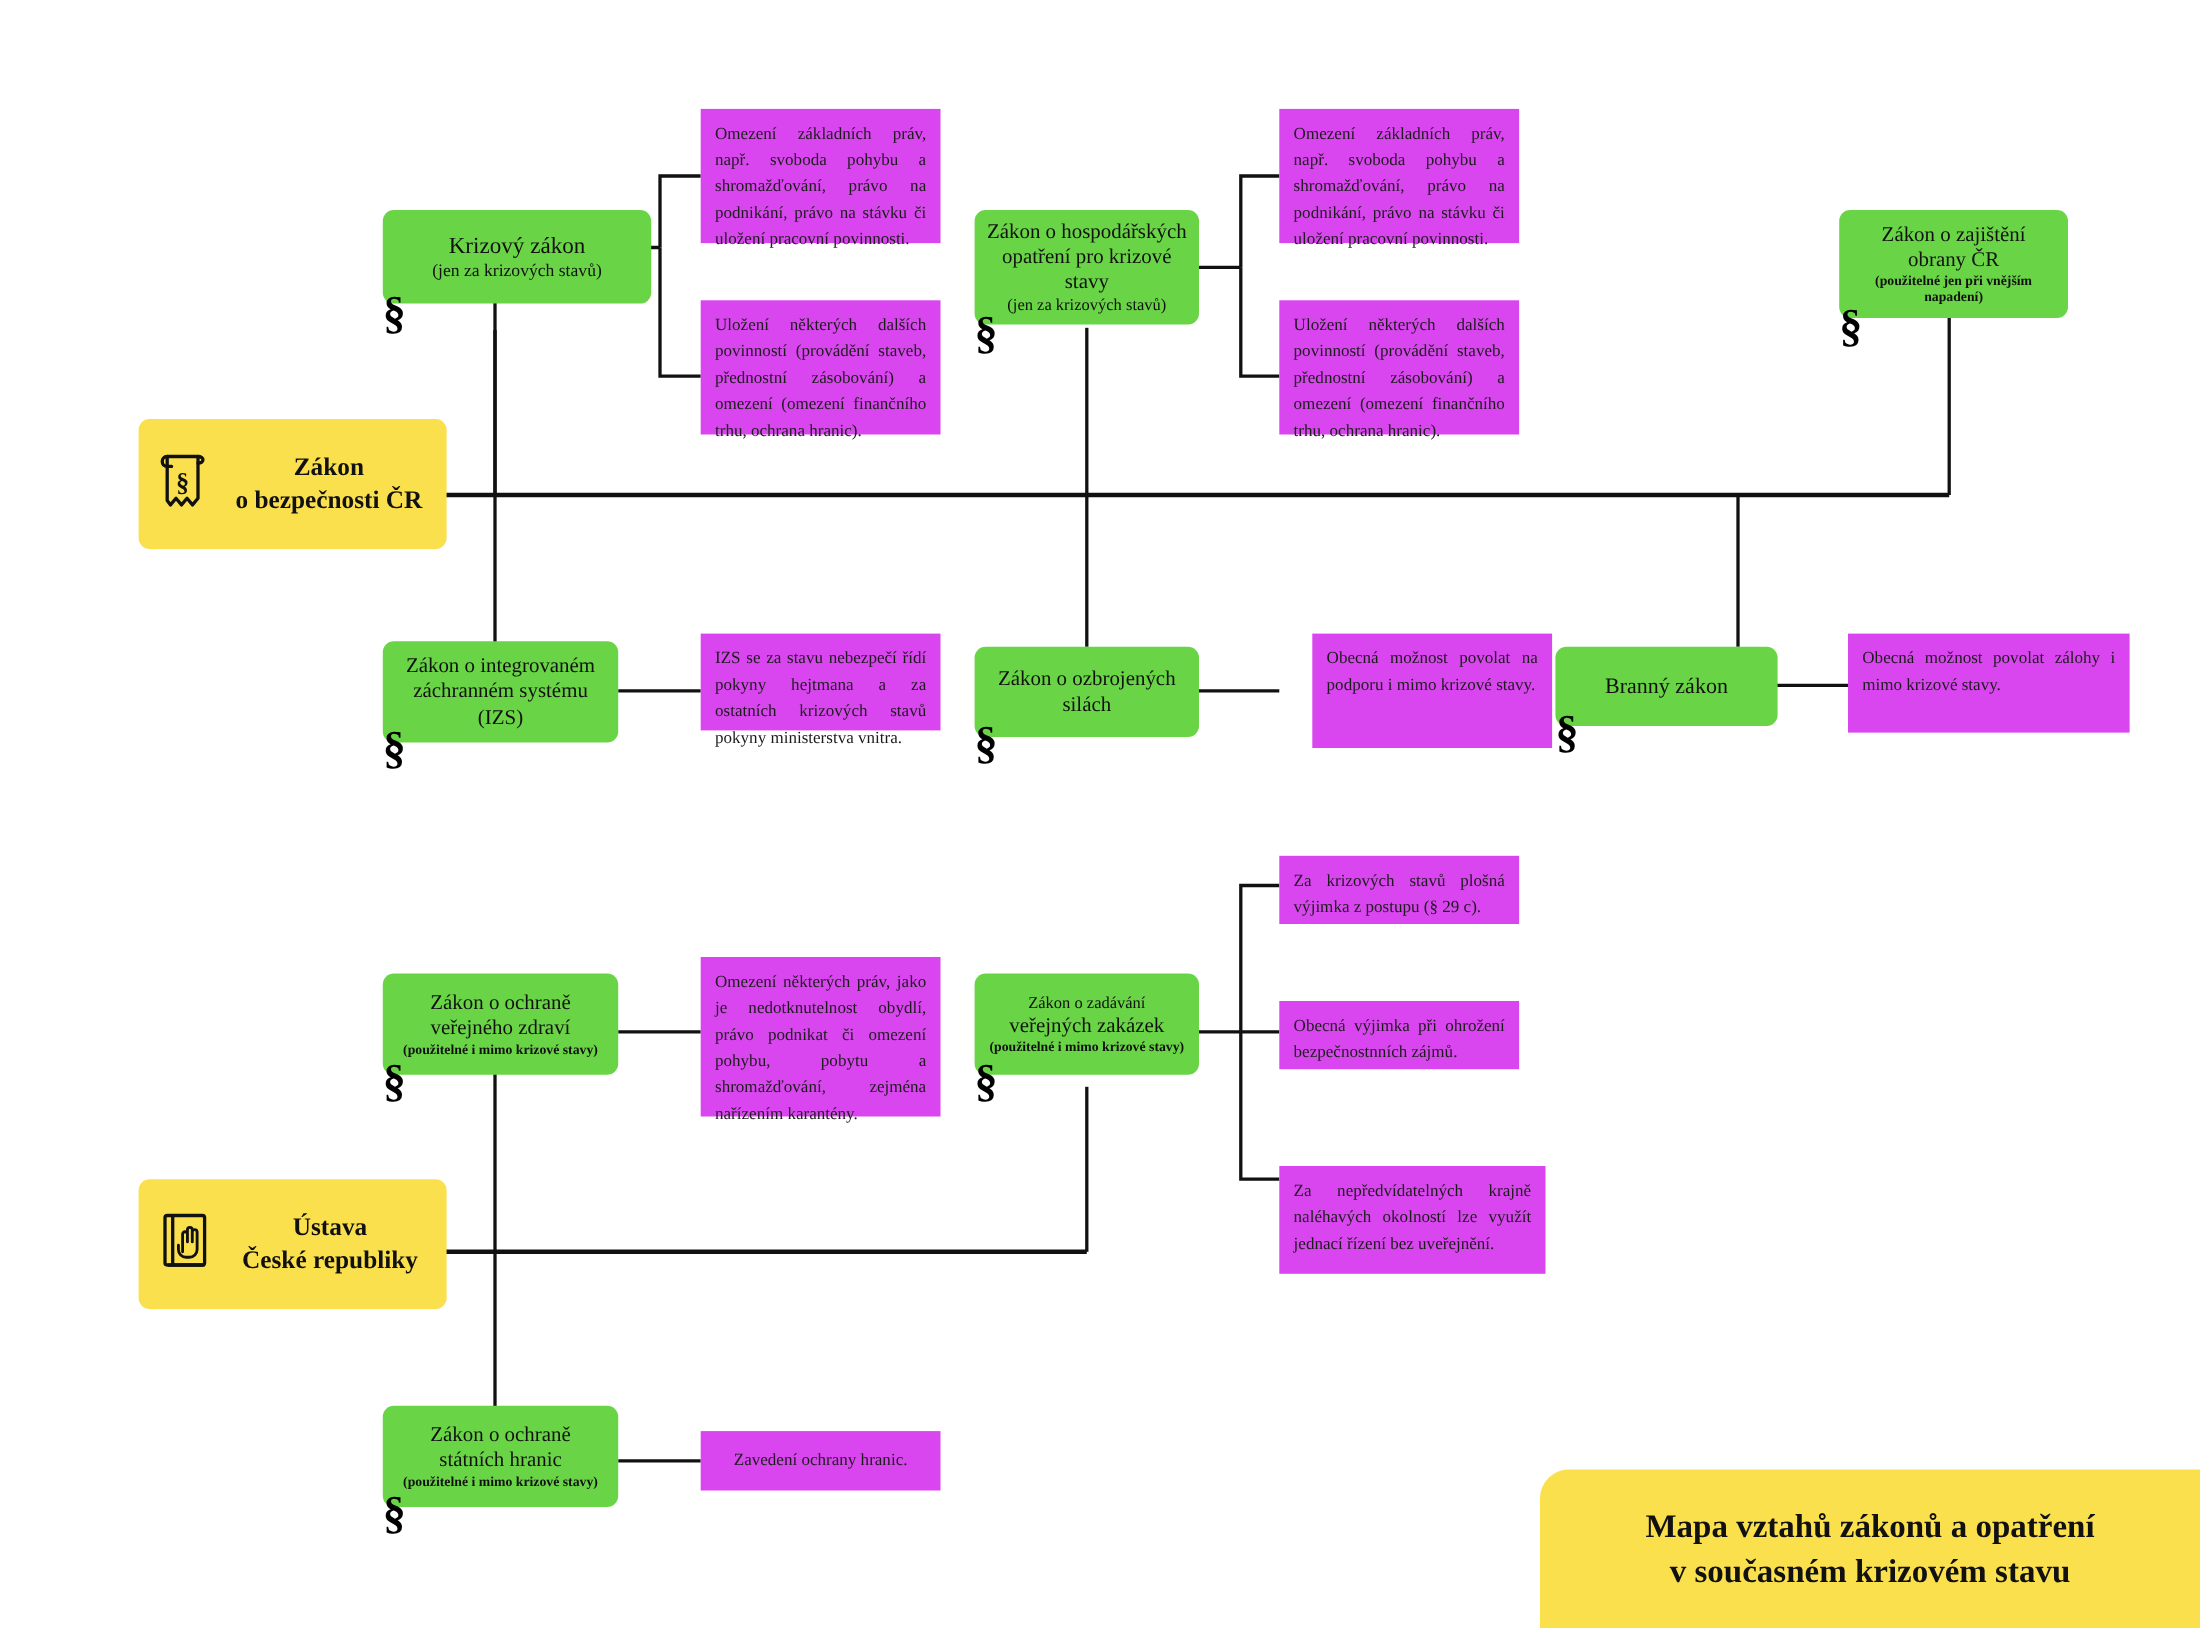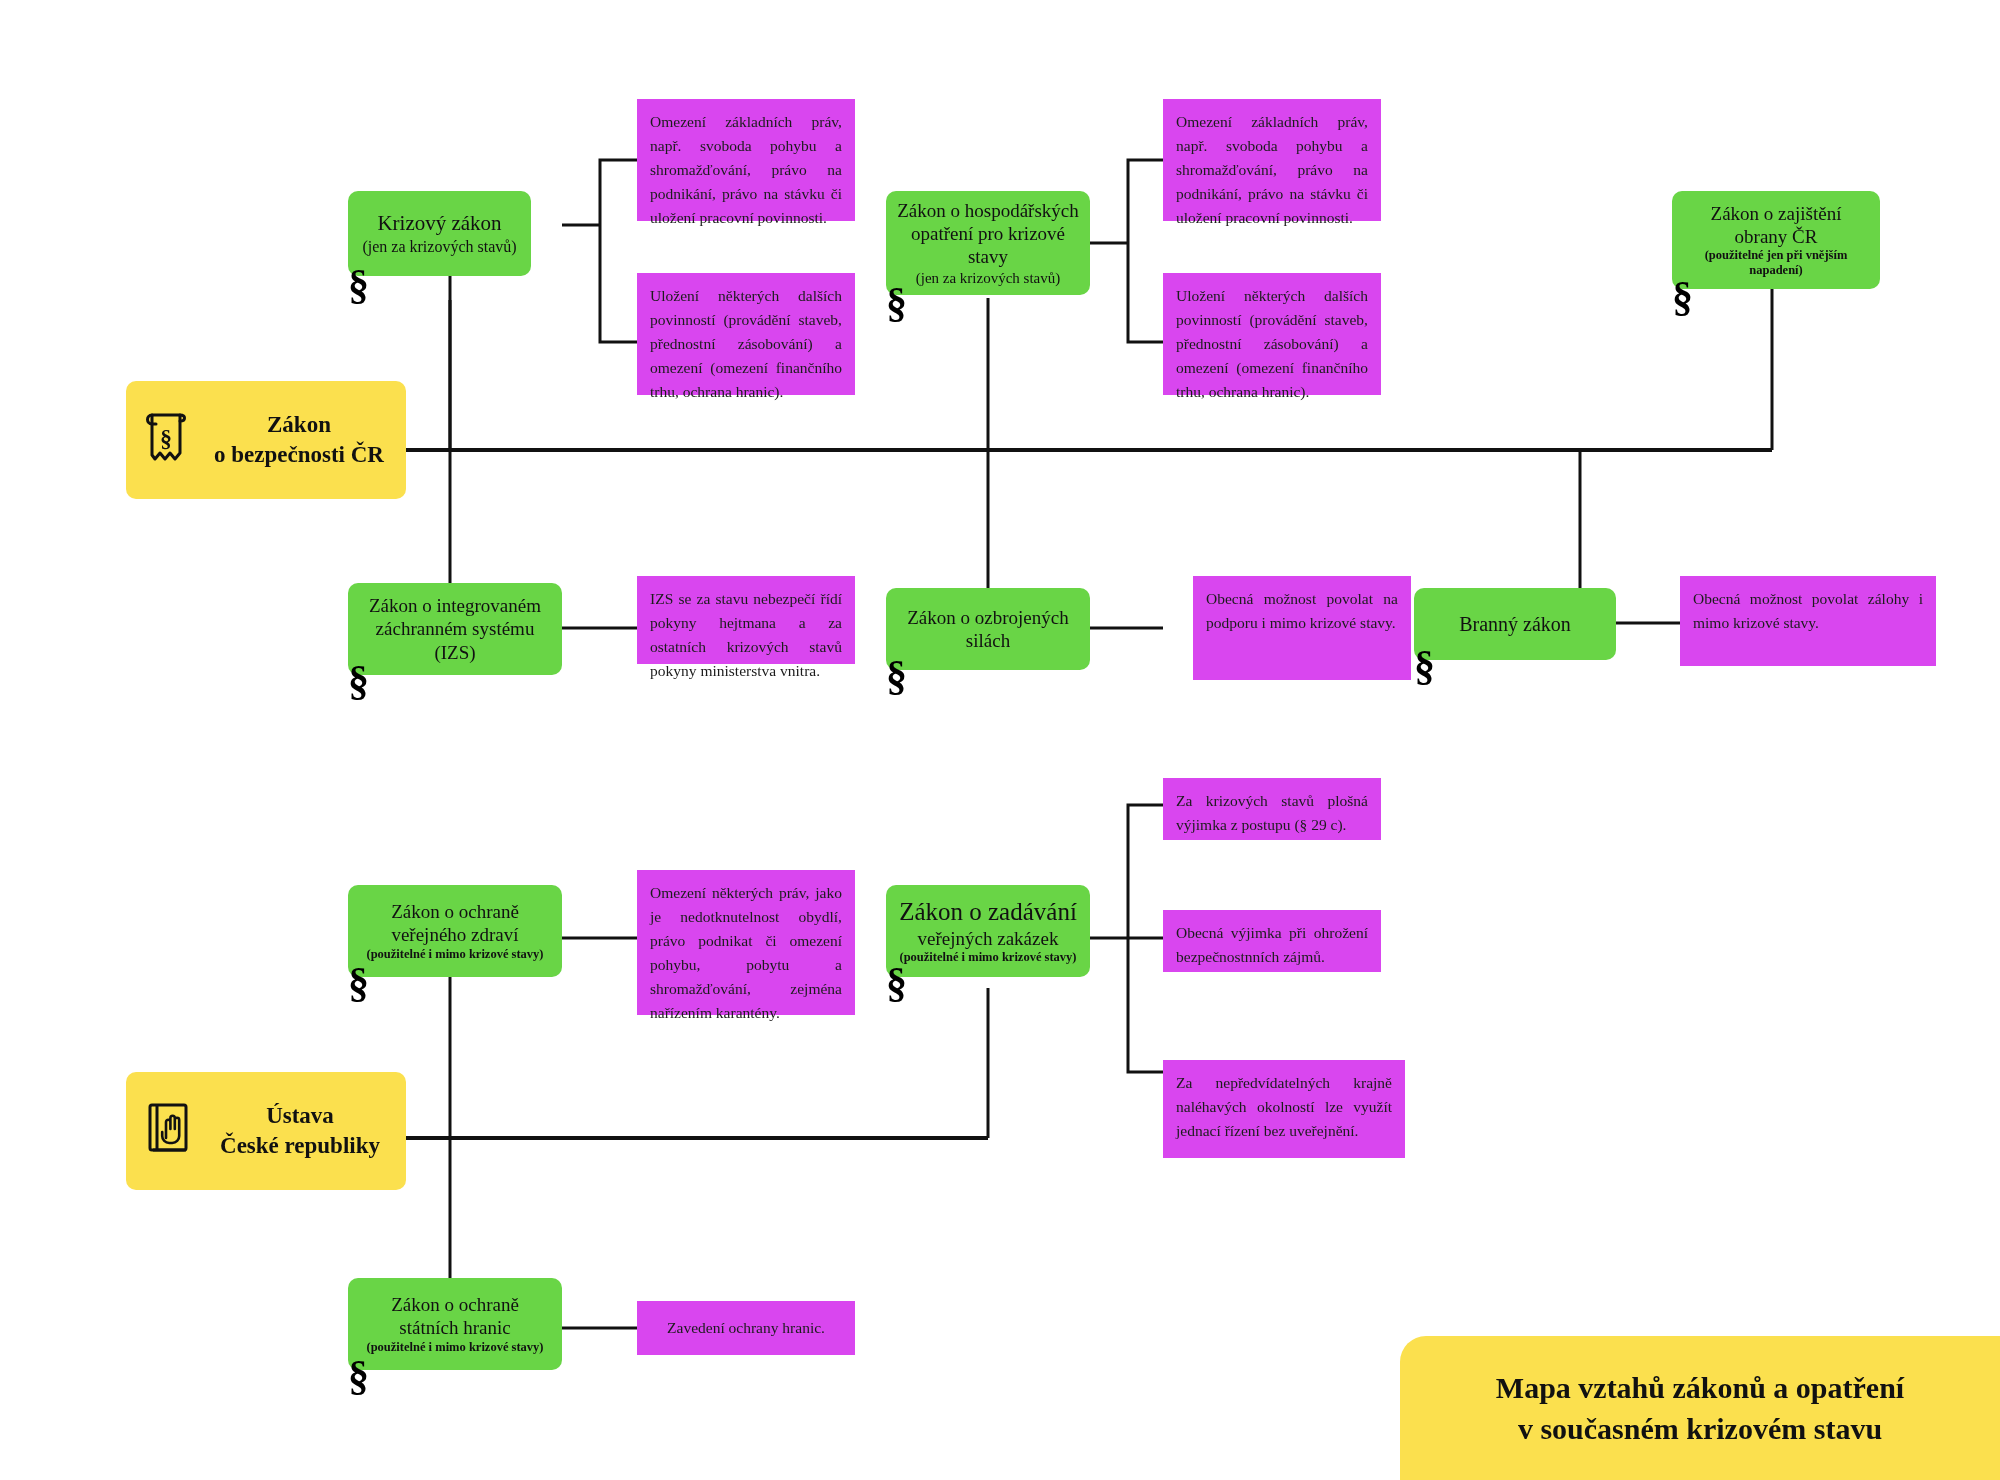"Krizový zákon" div.node { width: 183px -> 244px }
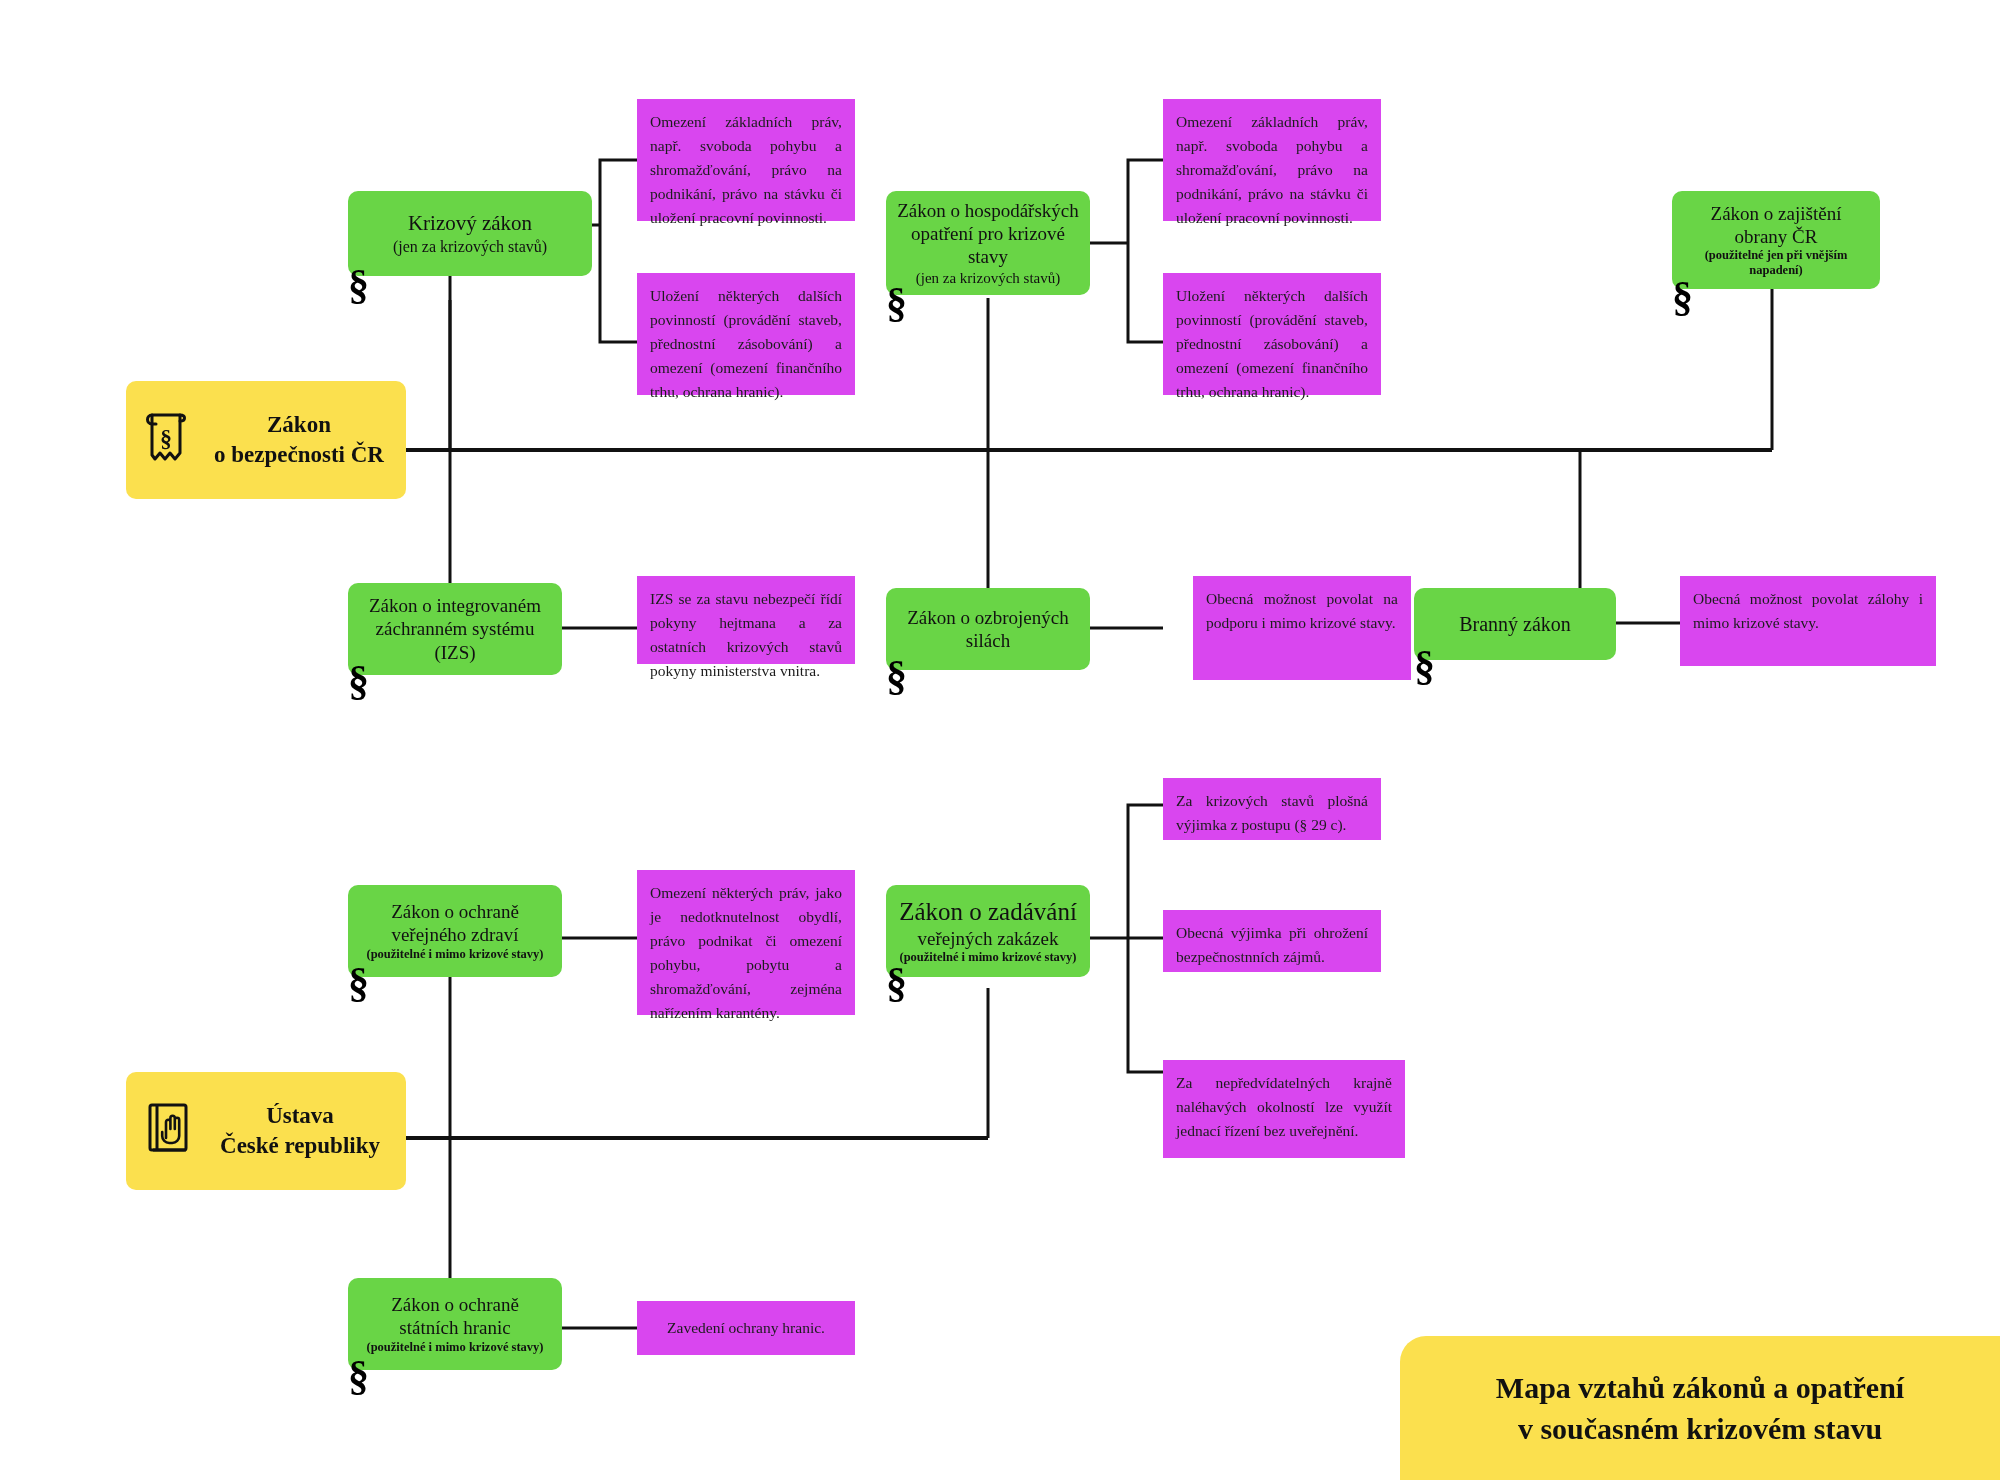"Zákon o zadávání" div.t2 { font-size: 25px -> 15px }
